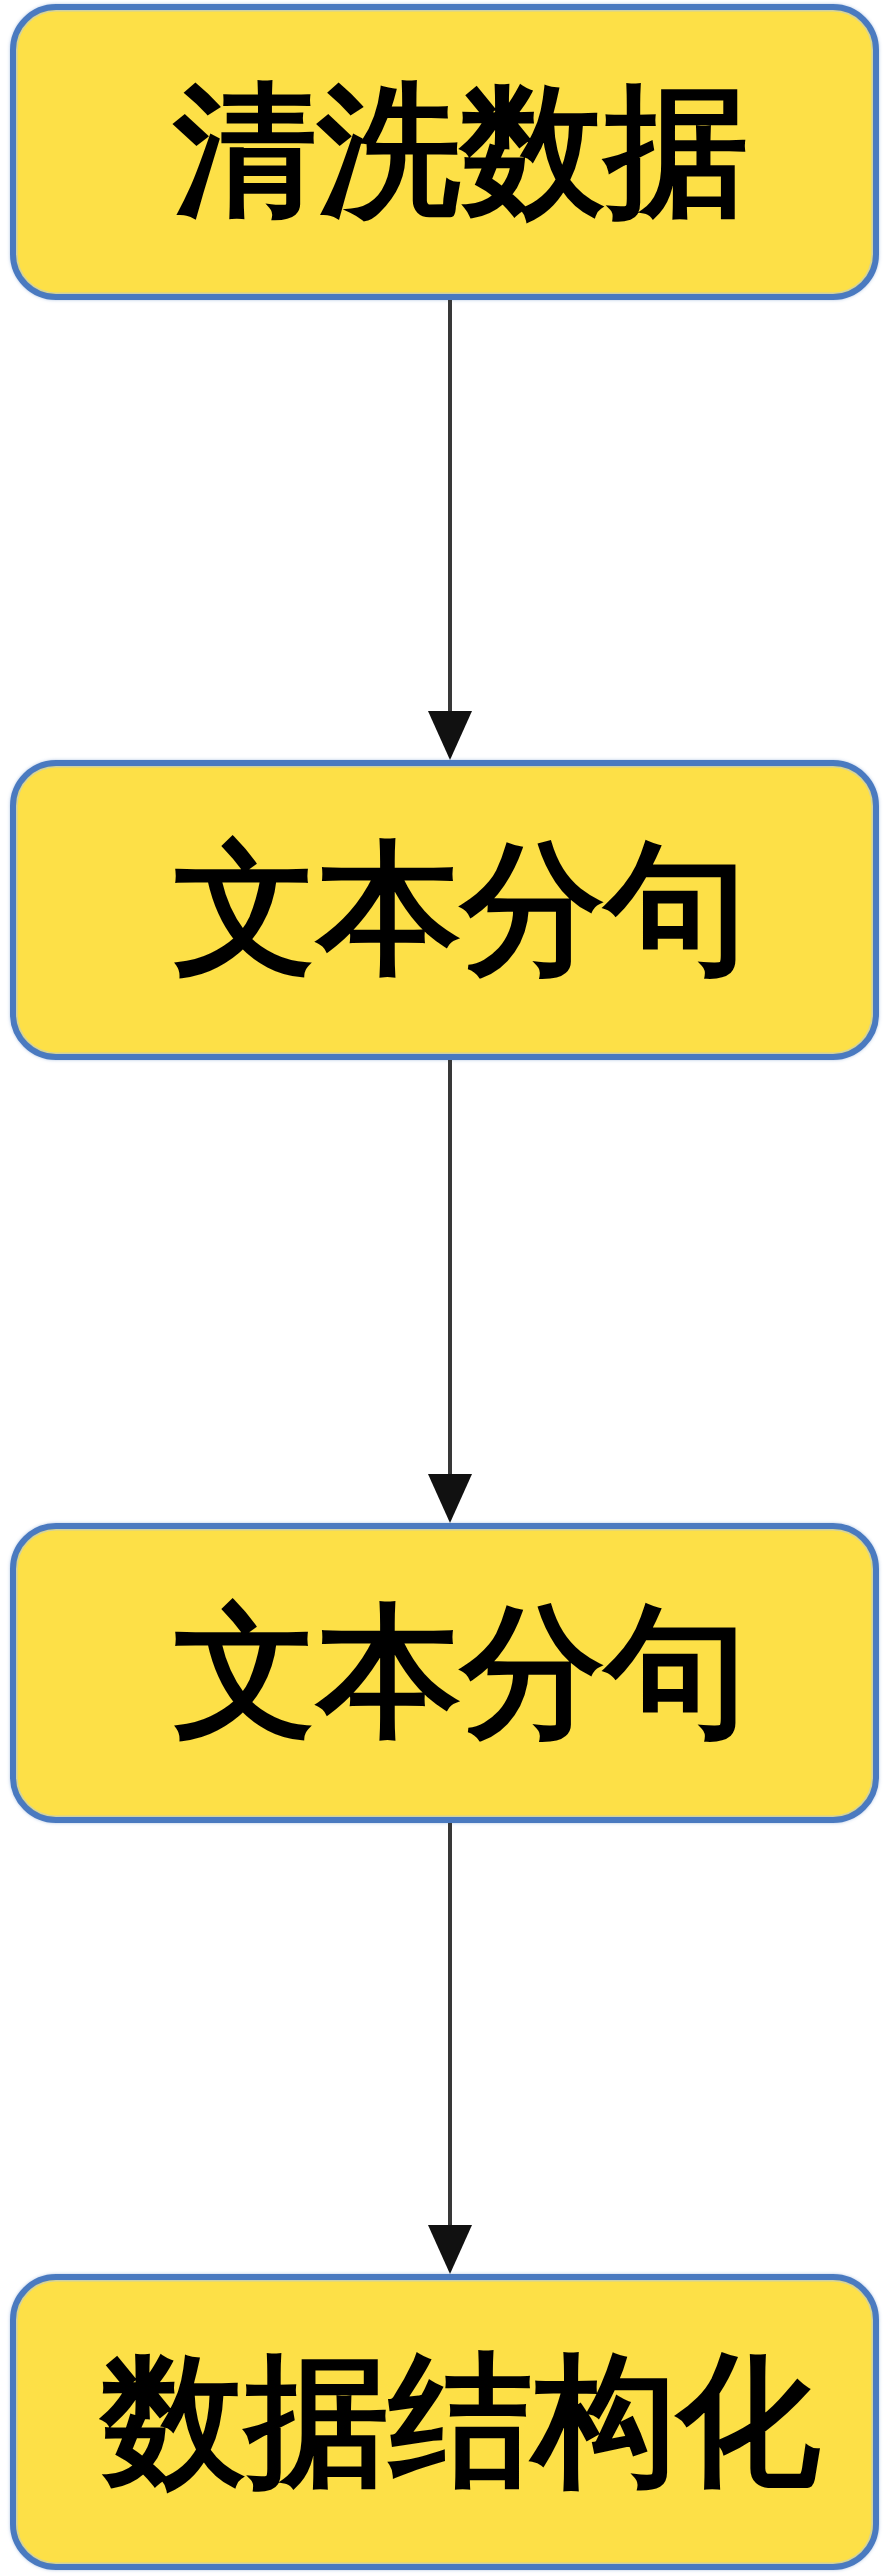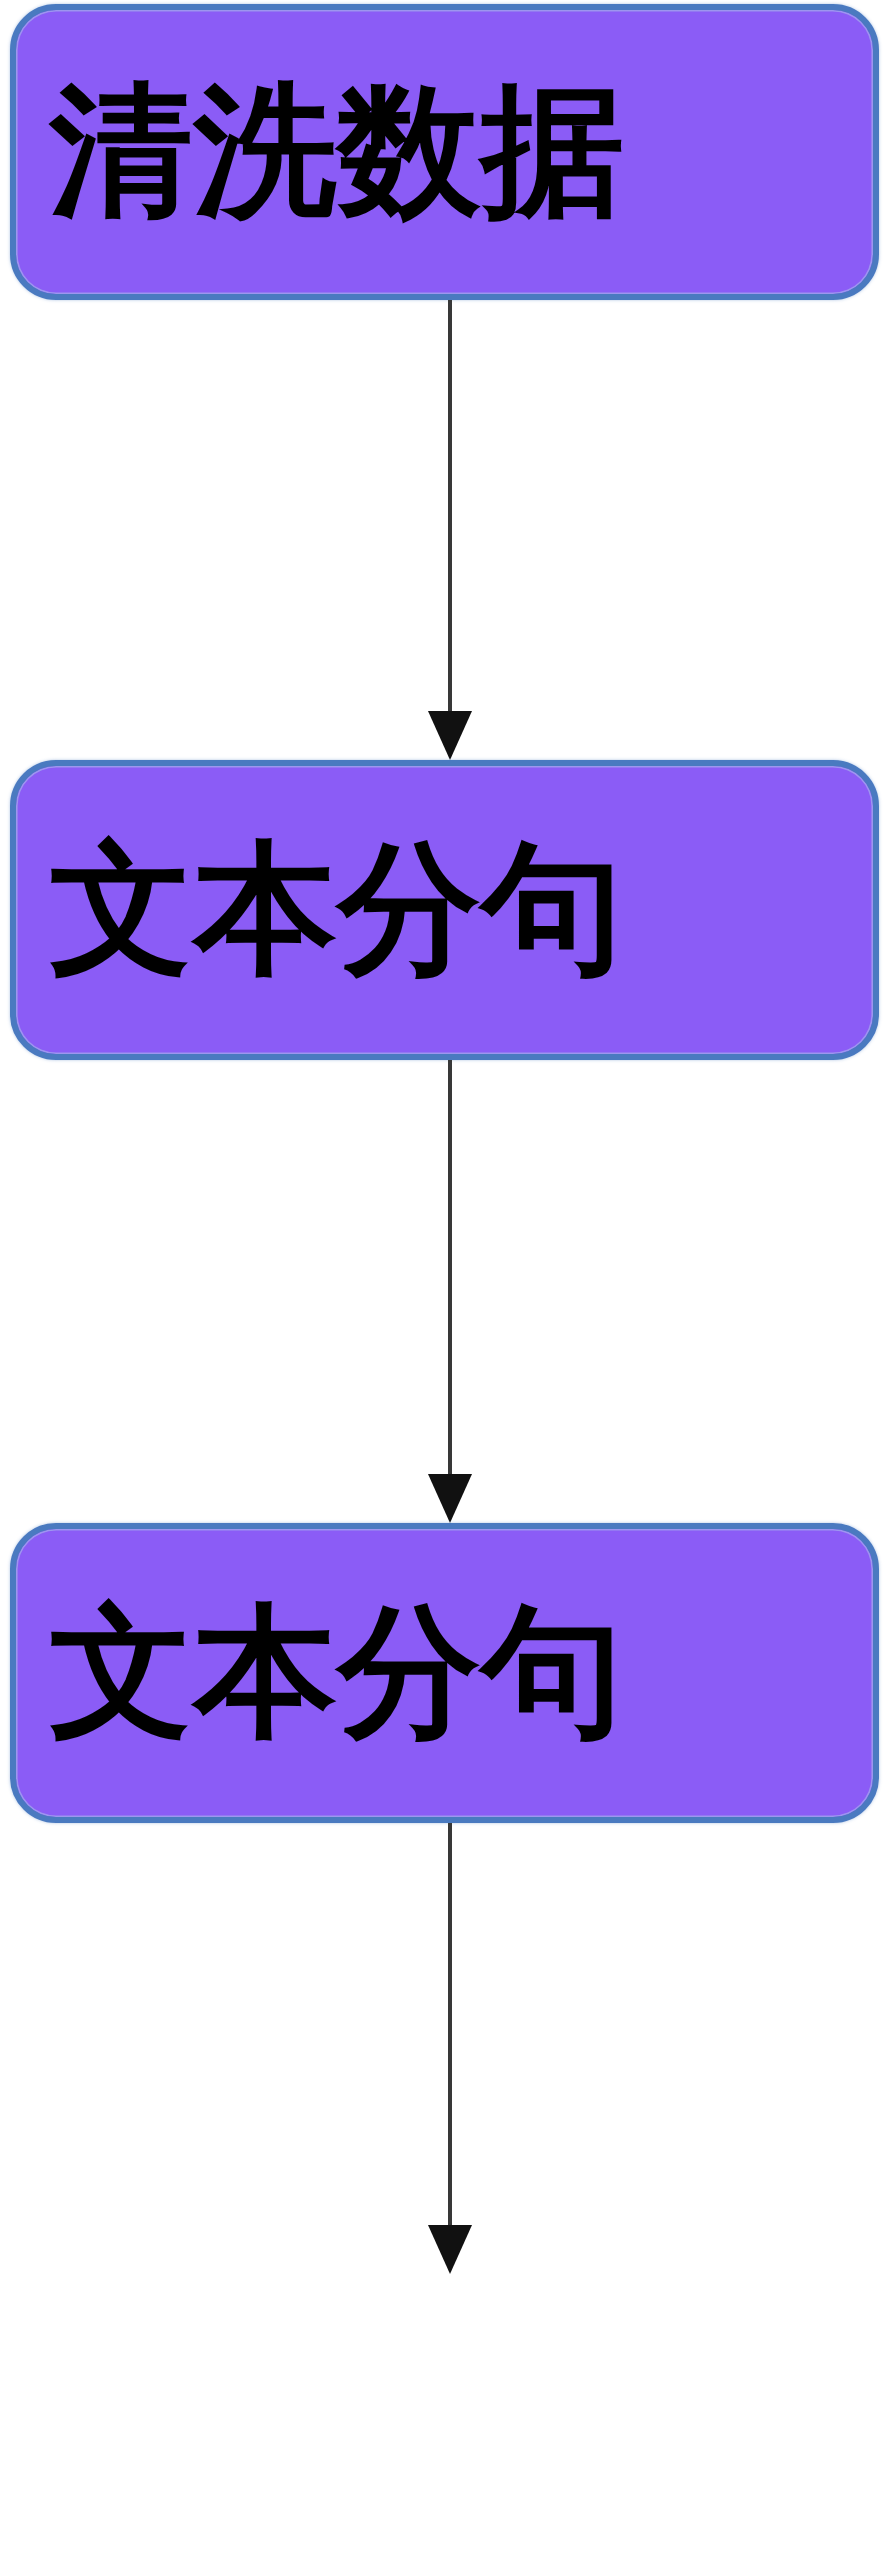"清洗数据" .node { background: #8b5cf6 -> #fde047; justify-content: flex-start -> center }
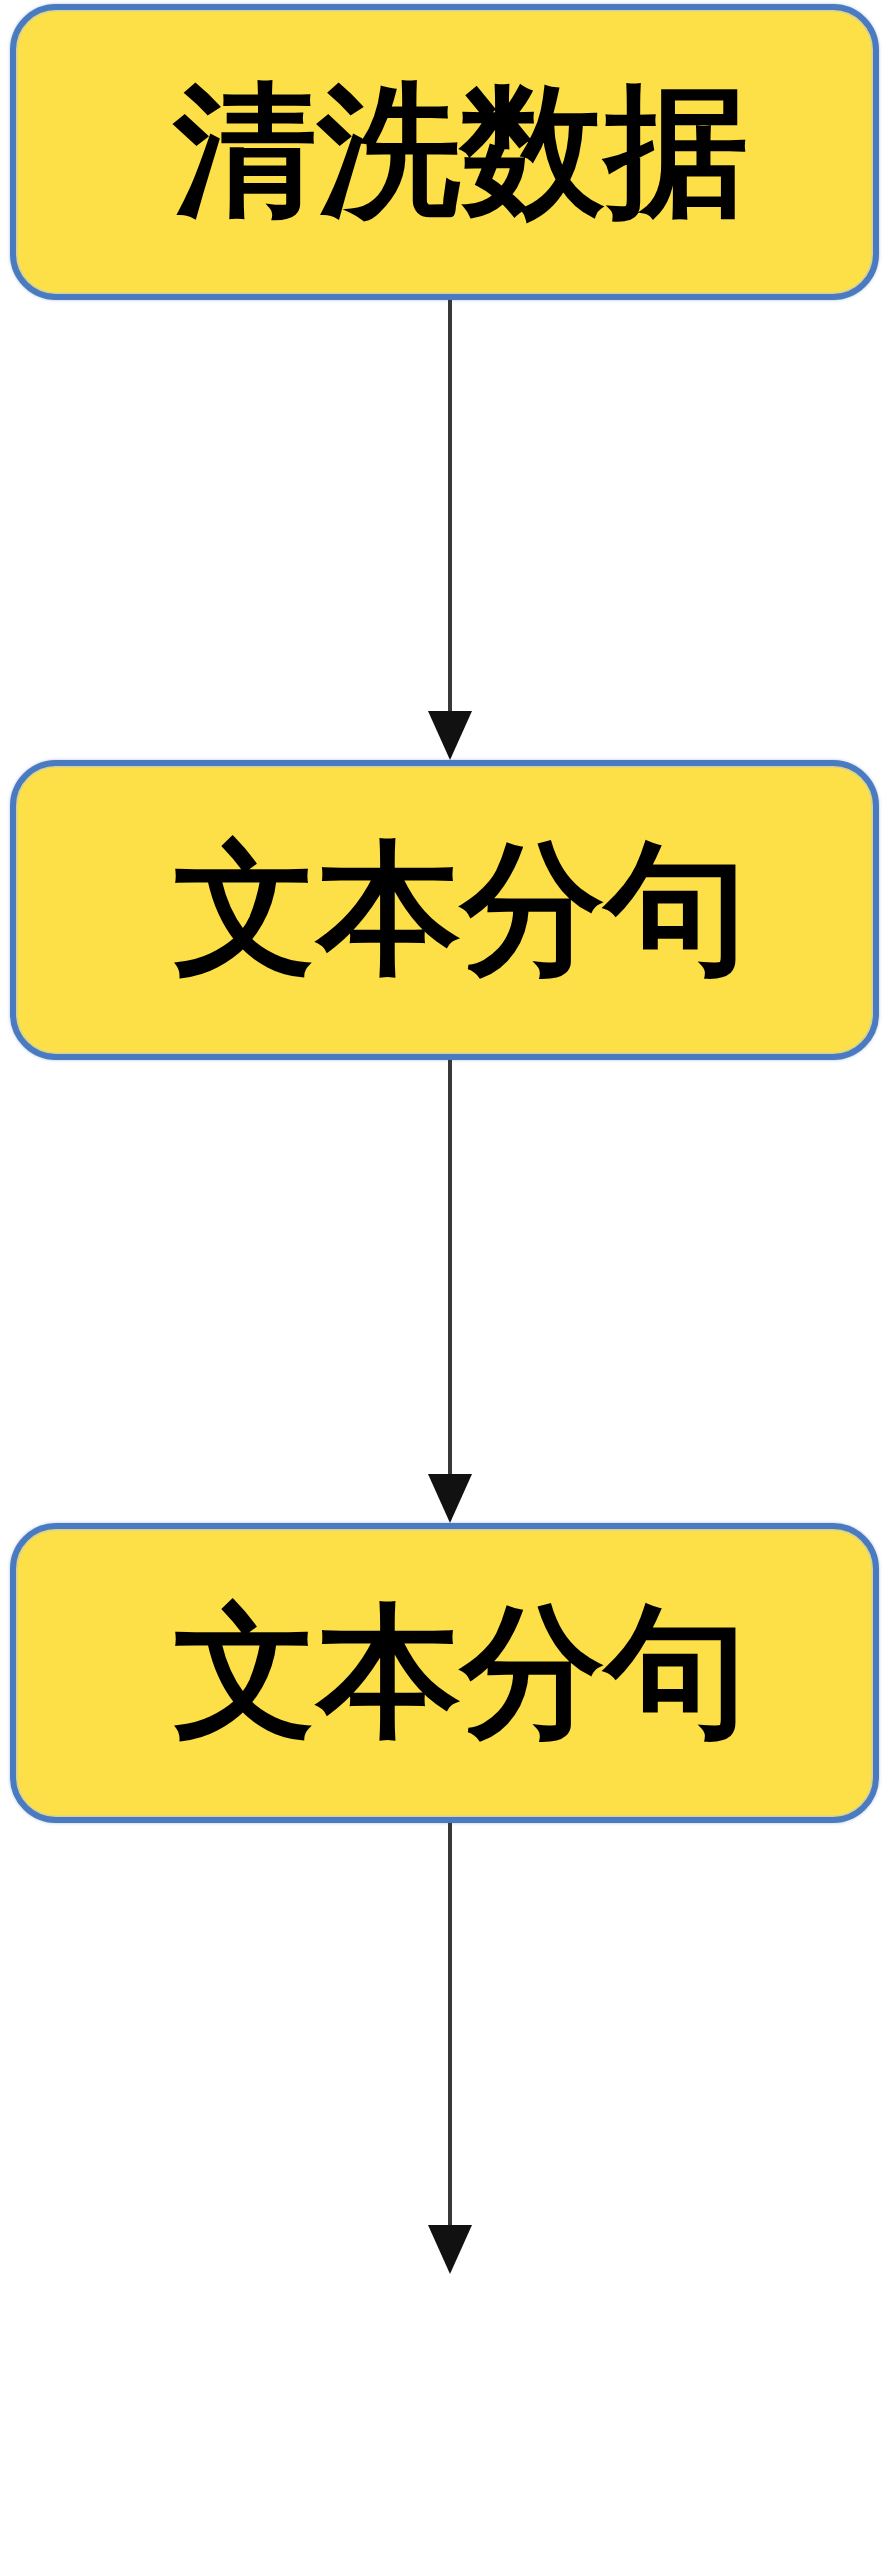"数据结构化" div.node { html: none -> <div> <span>数据结构化</span> </div> }
